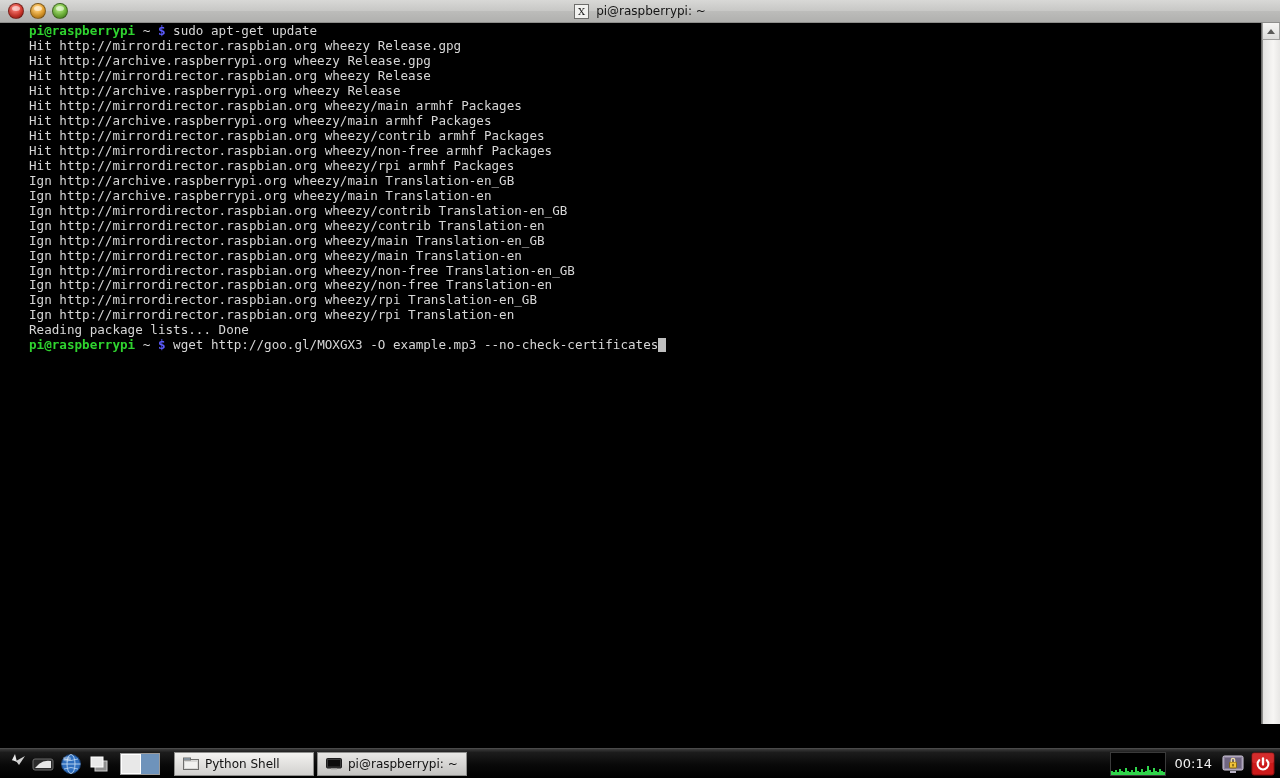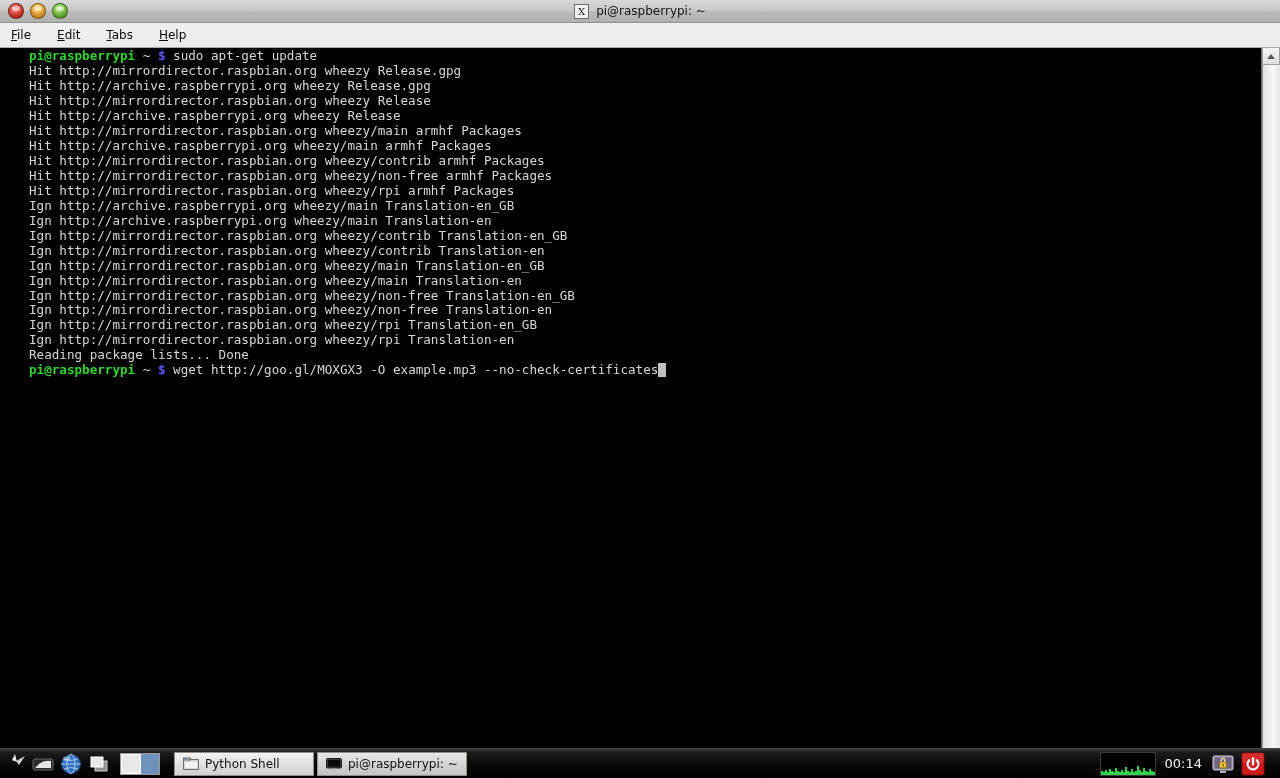"File" div.menubar { html: <div> <div><u>F</u><span>ile</span></div> <div><u>E</u><span>dit</span></div> <div><u>T</u><span>abs</span></div> <div><u>H</u><span>elp</span></div> </div> -> none }
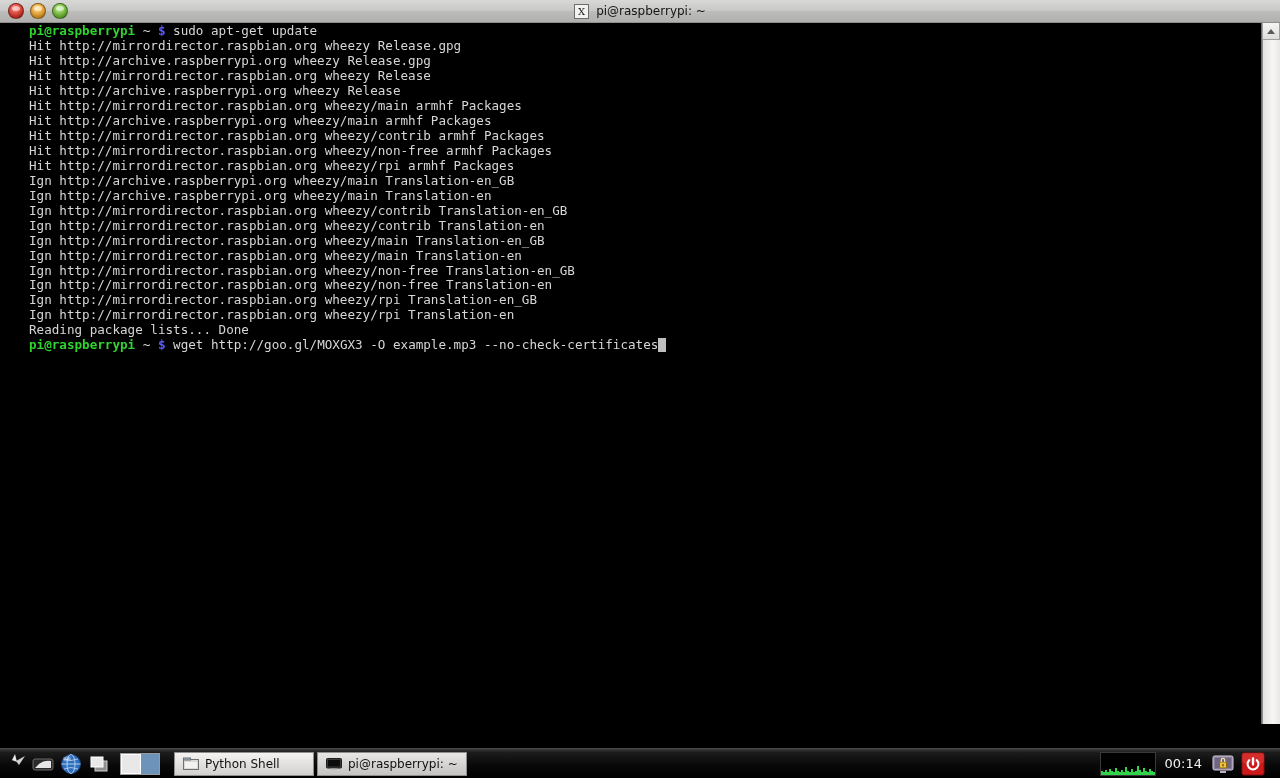"00:14" .tray { padding-right: 15px -> 5px }
